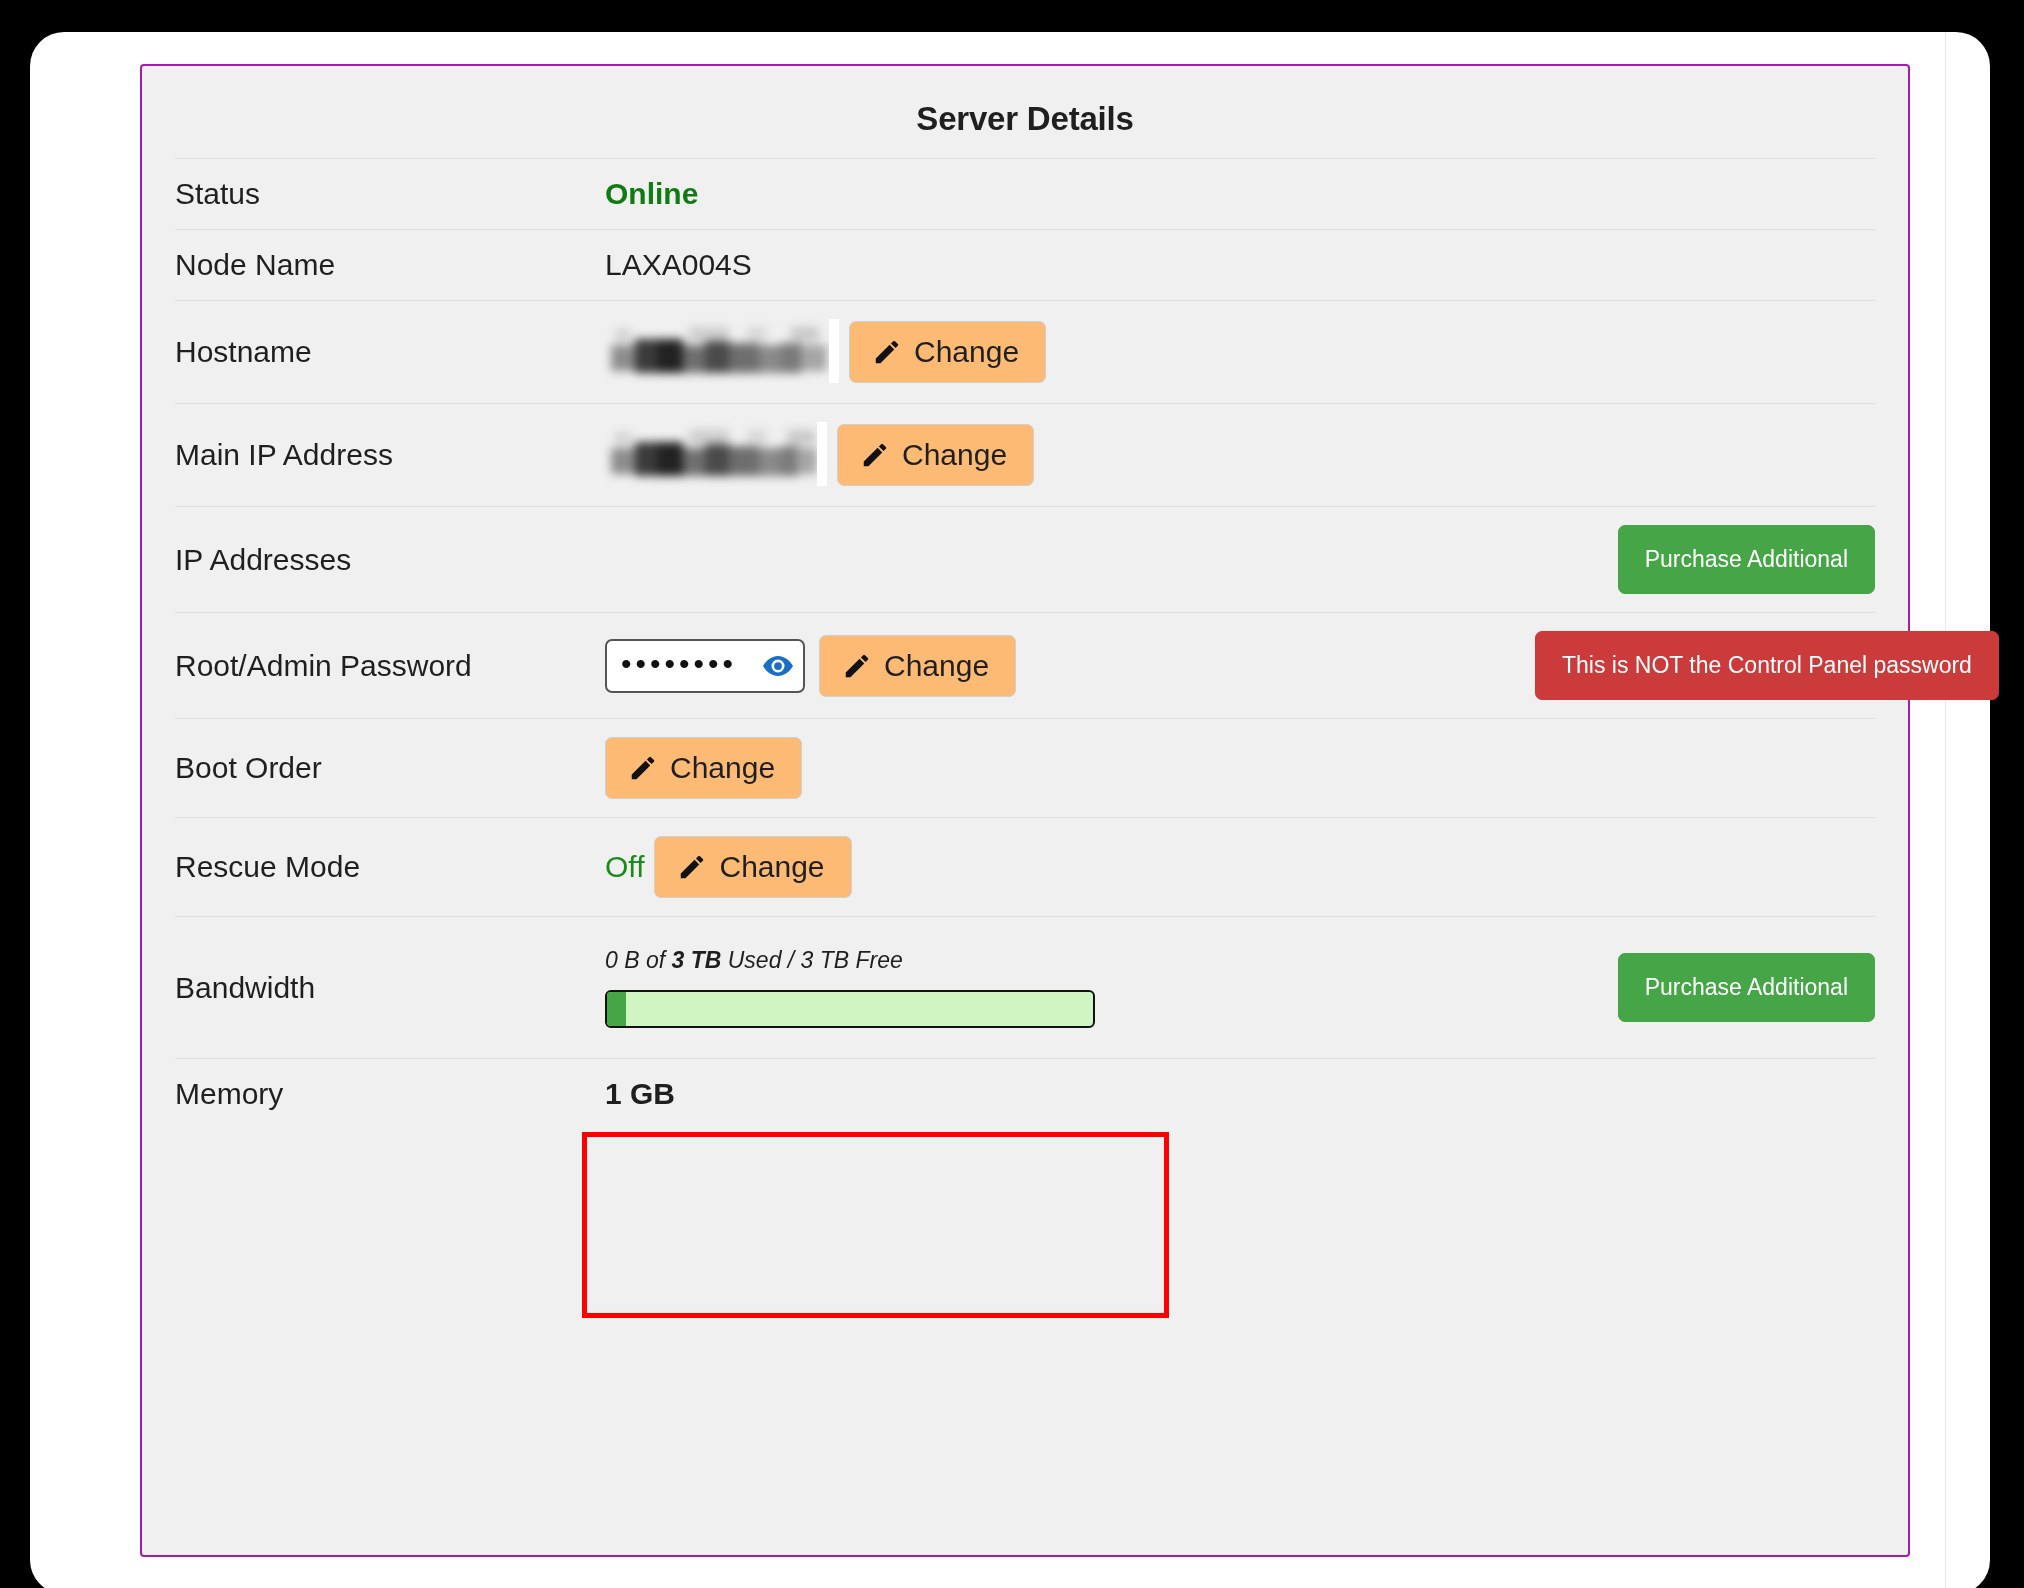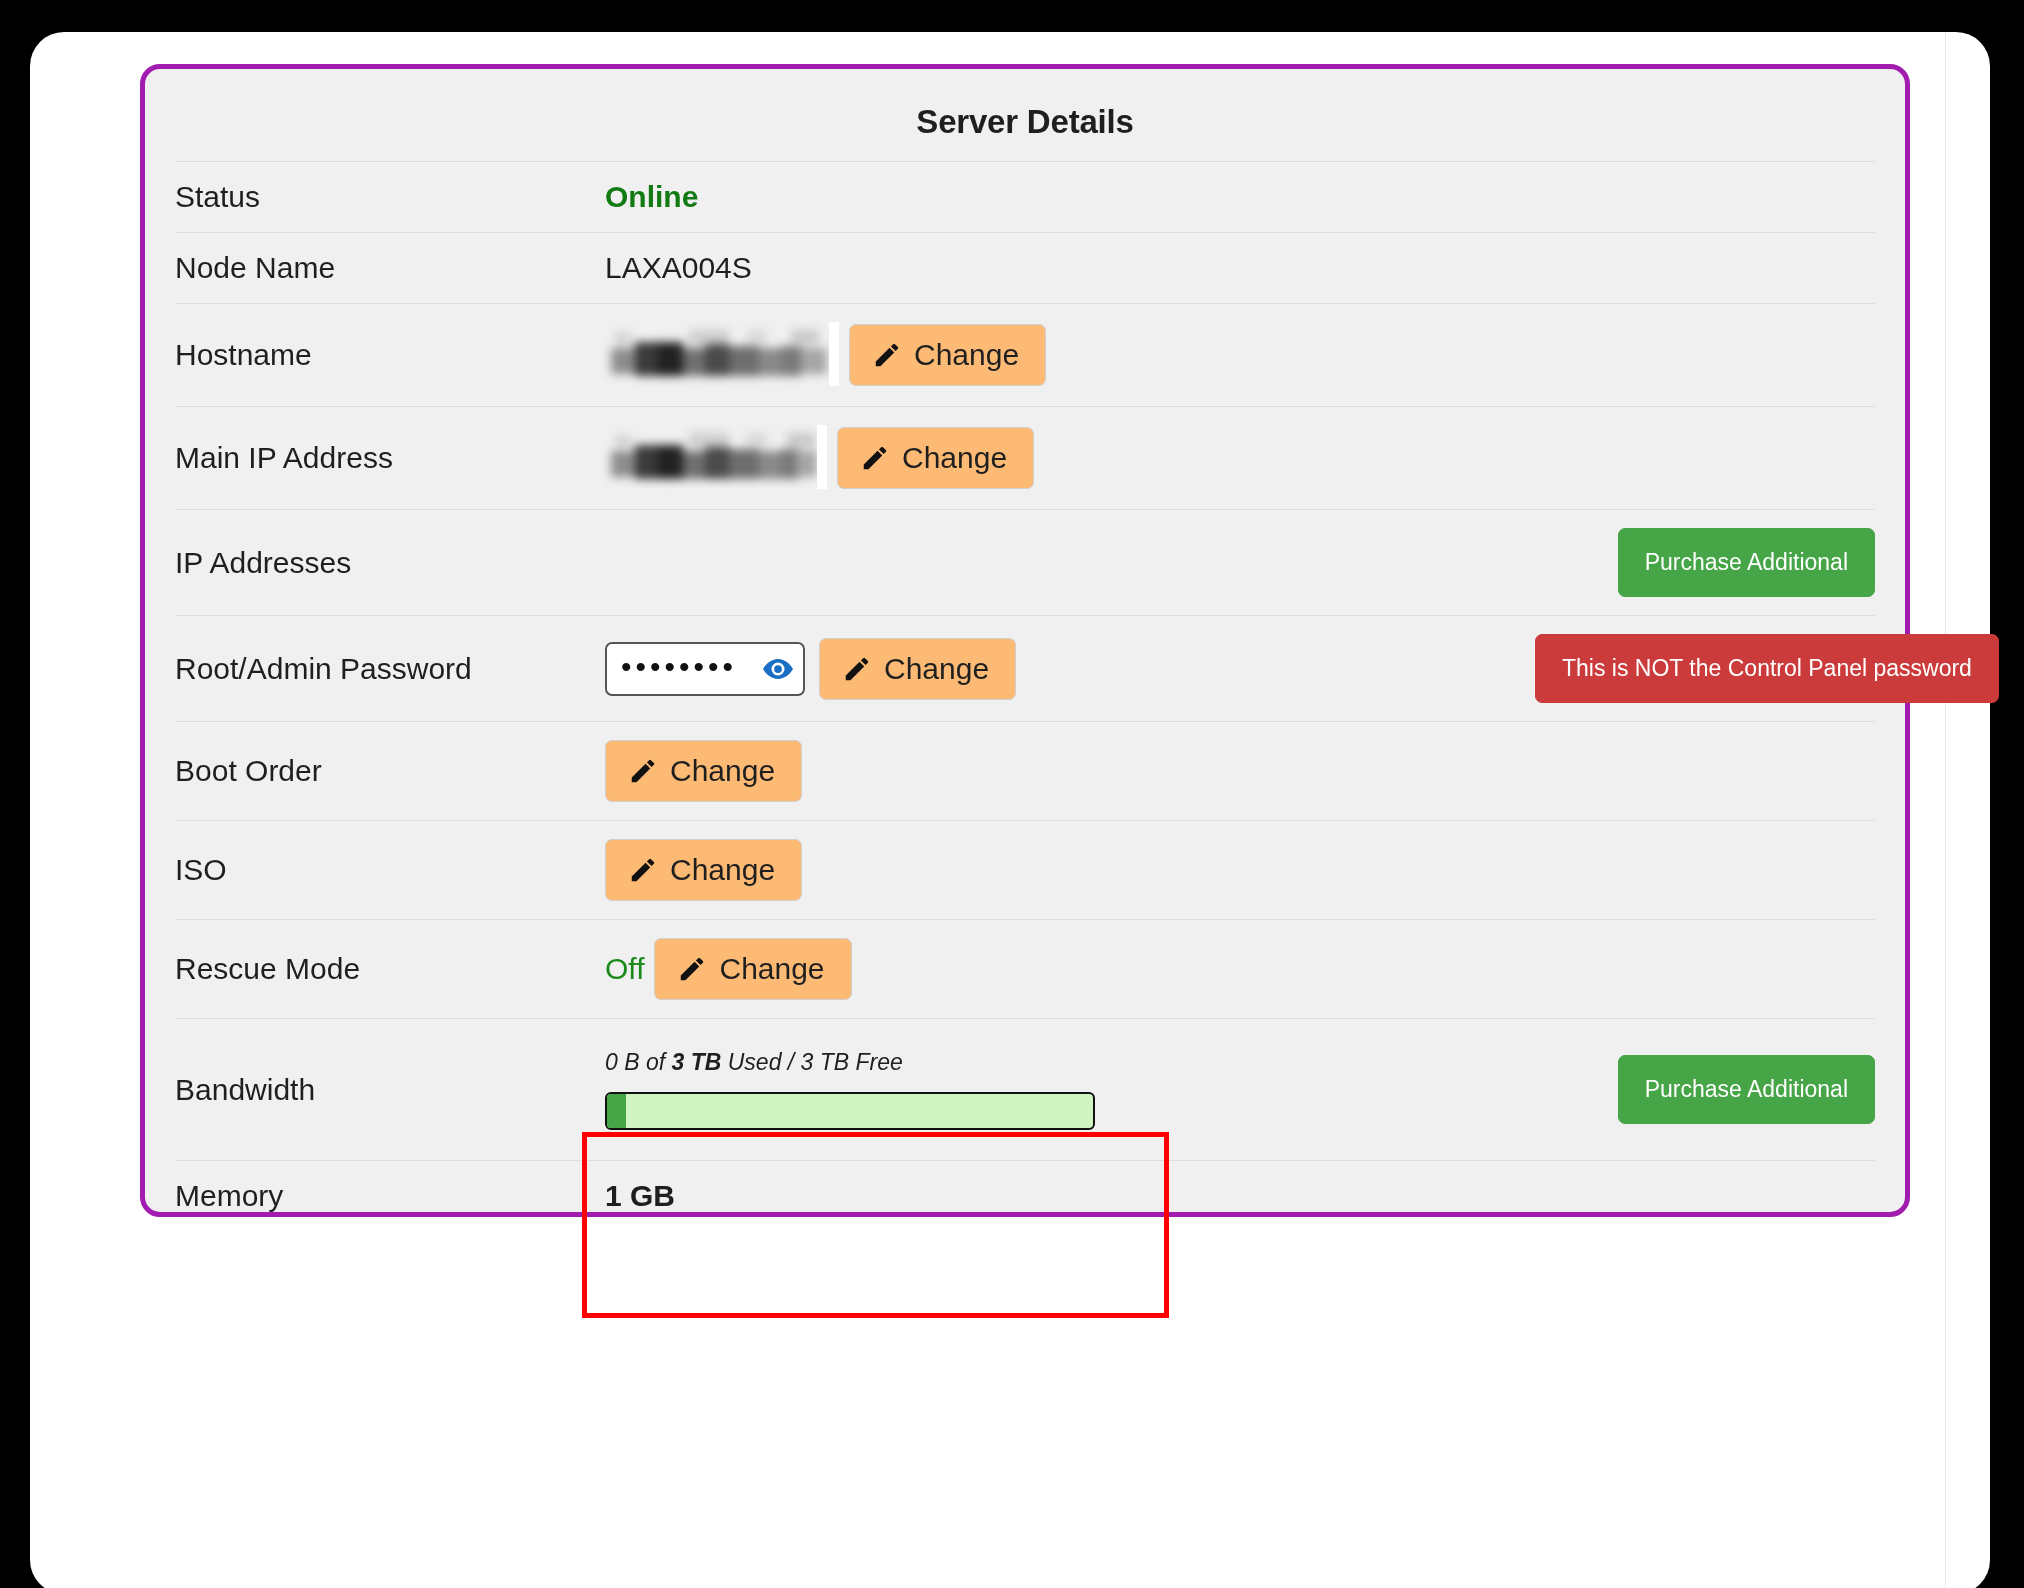"Server Details" .card { border: 5px solid #a21caf -> 2px solid #a21caf; border-radius: 20px -> 4px; height: 1153px -> 1493px }
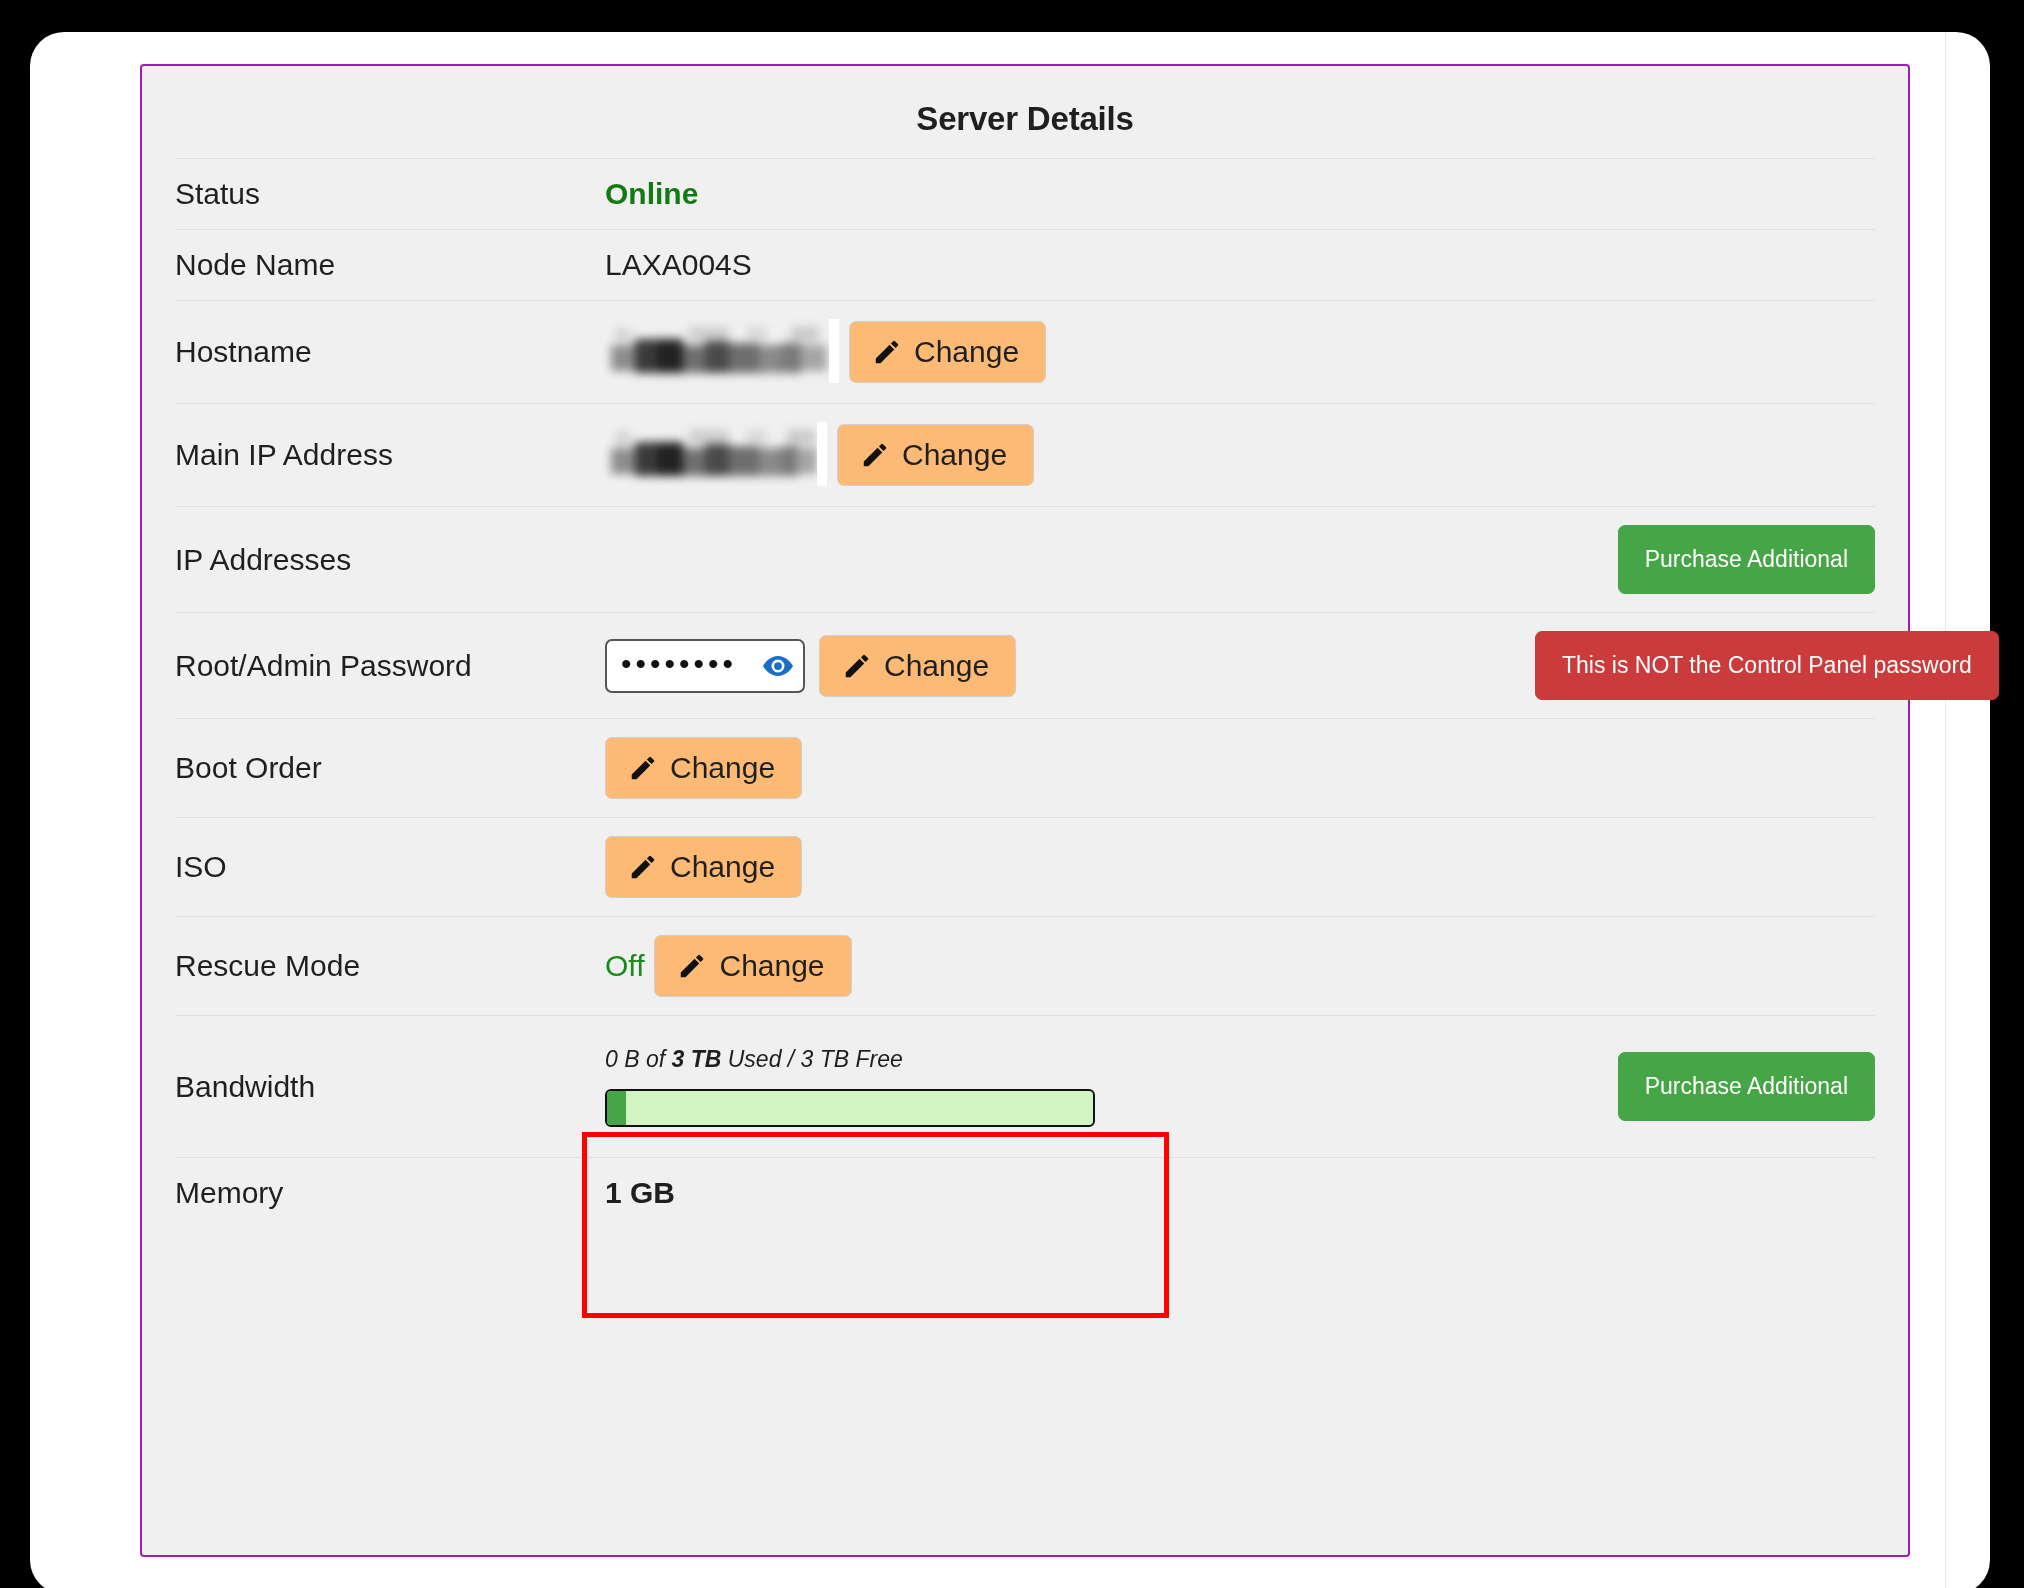"ISO" tr { html: <tr> <td> <span>ISO</span> </td> <td> <button> <svg> <path></path> </svg> <span>Change</span> </button> </td> <td></td> </tr> -> none }
